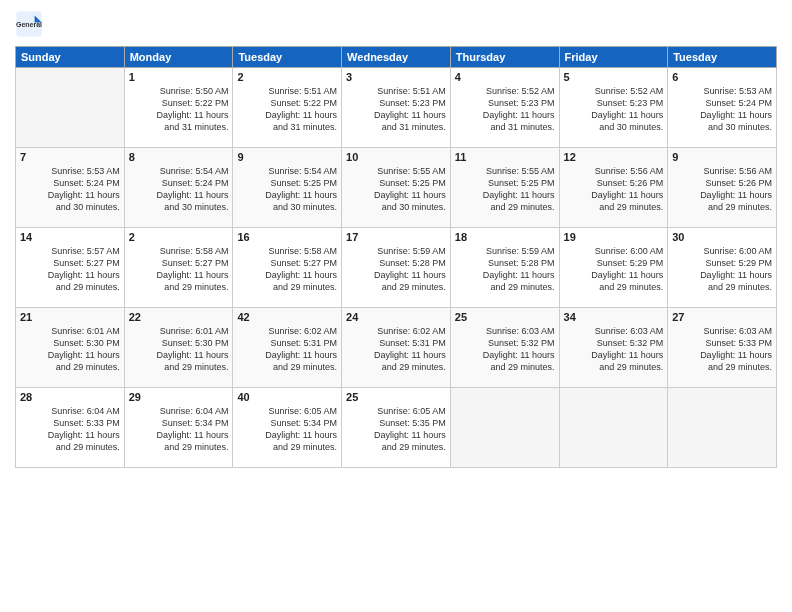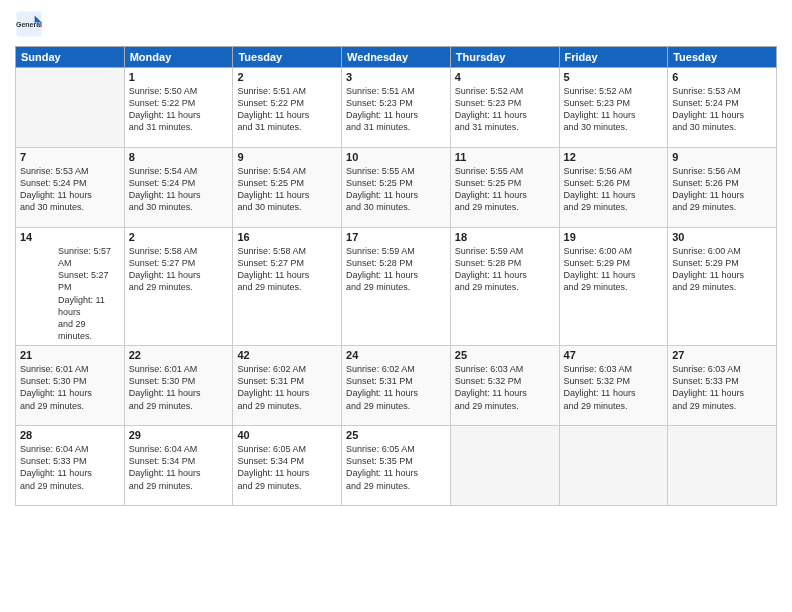"Sunrise: 5:50 AM" .day-info { text-align: none -> right }
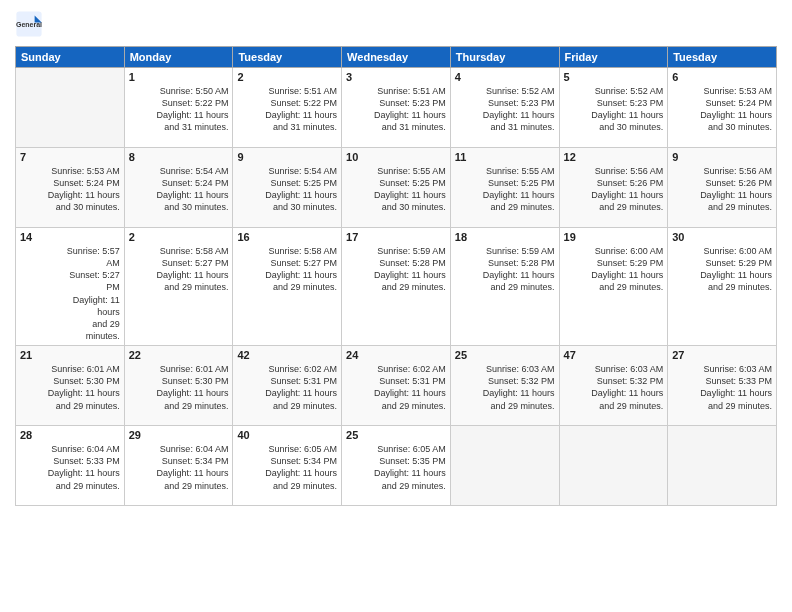"Sunrise: 5:57 AM" div.day-info { margin-left: 38px -> none }
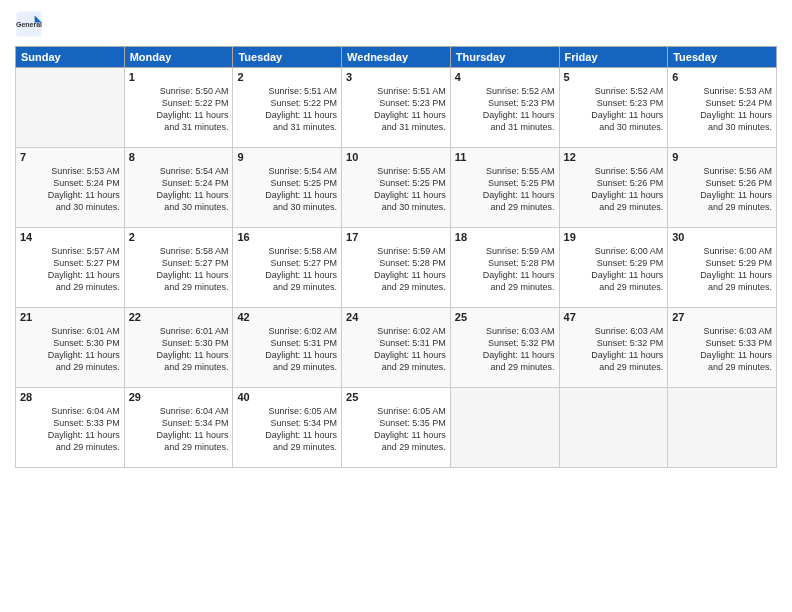"47" span.day-num { text: 47 -> 34 }
